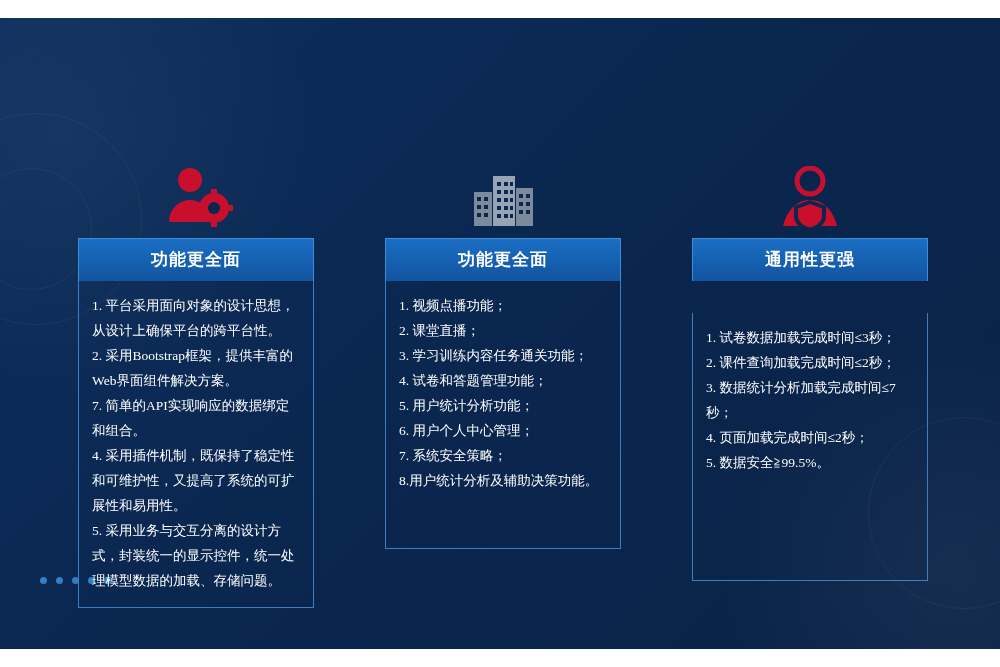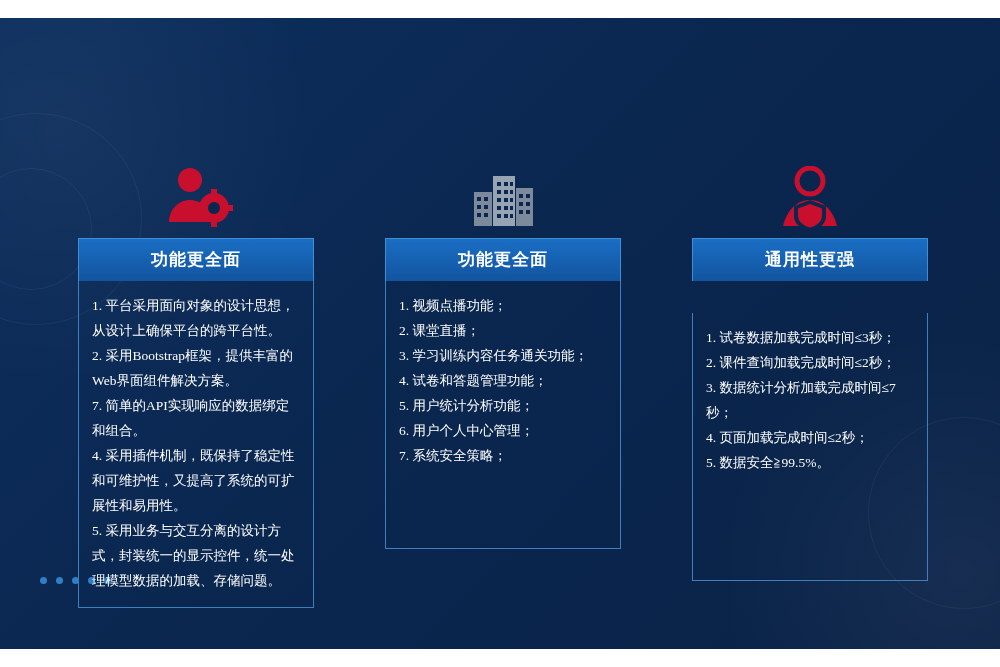"8.用户统计分析及辅助决策功能。" p { html: none -> <p>8.用户统计分析及辅助决策功能。</p> }
